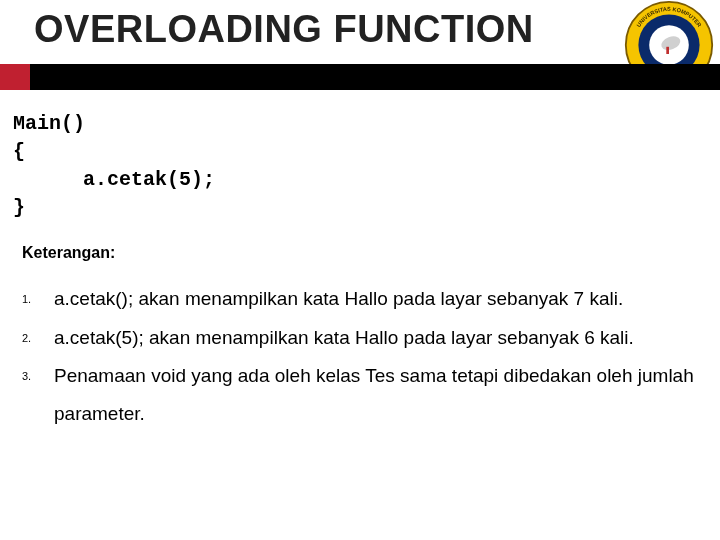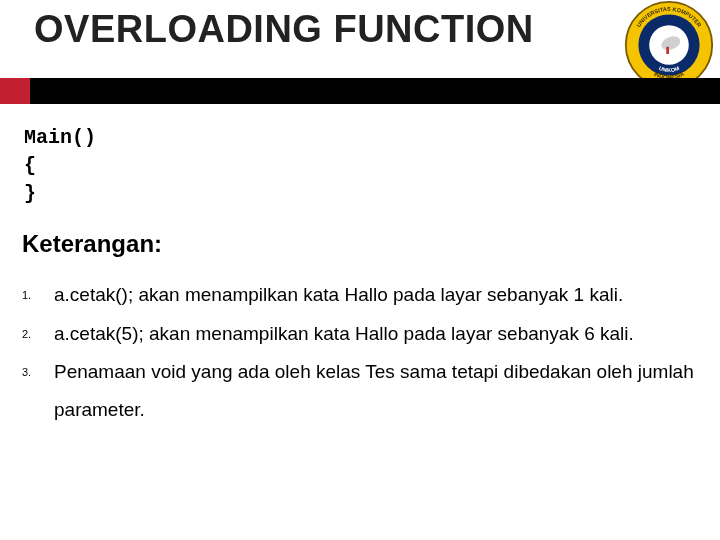"OVERLOADING FUNCTION" .title-row { height: 78px -> 64px }
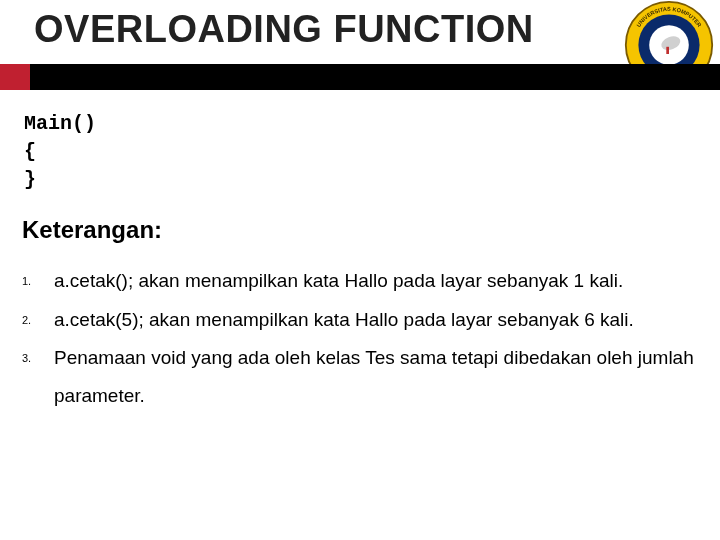"Main()" .code { padding: 20px 0 0 24px -> 20px 0 0 13px }
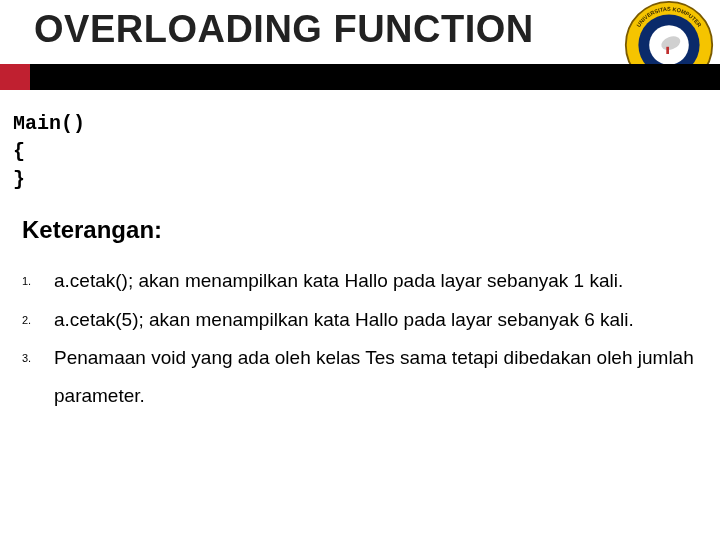"a.cetak(5);" div.indent { html: none -> <div>a.cetak(5);</div> }
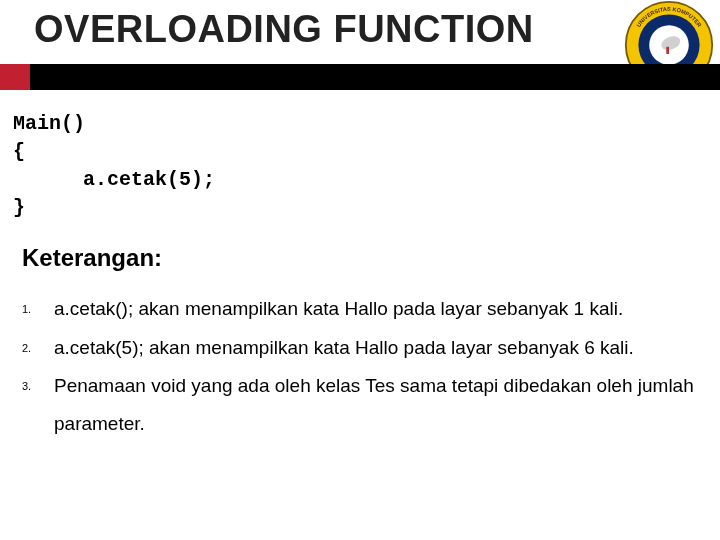"Keterangan:" .keterangan-label { font-size: 24px -> 16px }
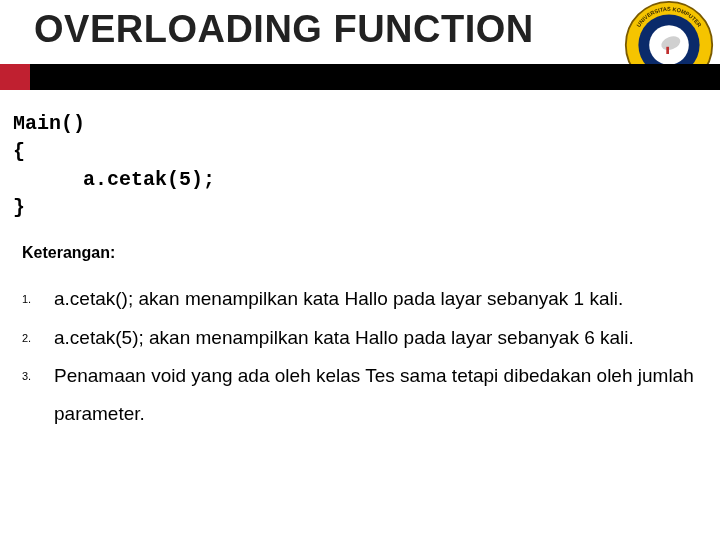"a.cetak(); akan menampilkan kata Hallo" div.txt { text: 1 -> 7 }
